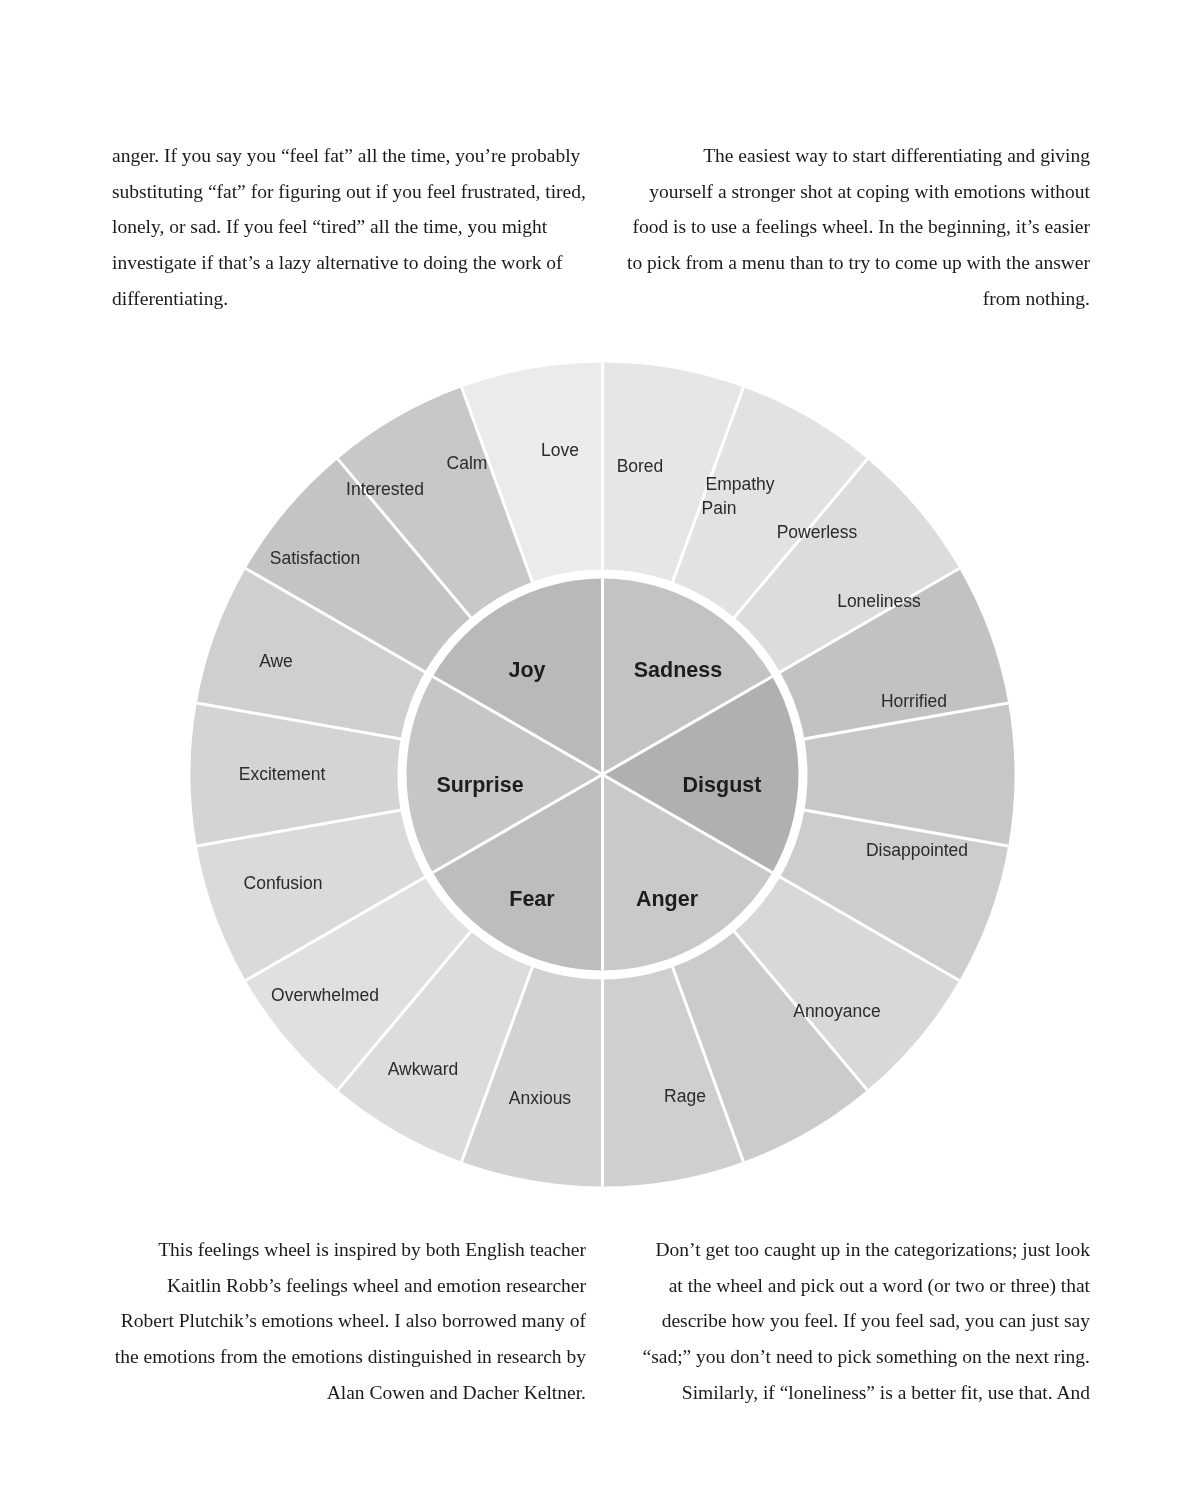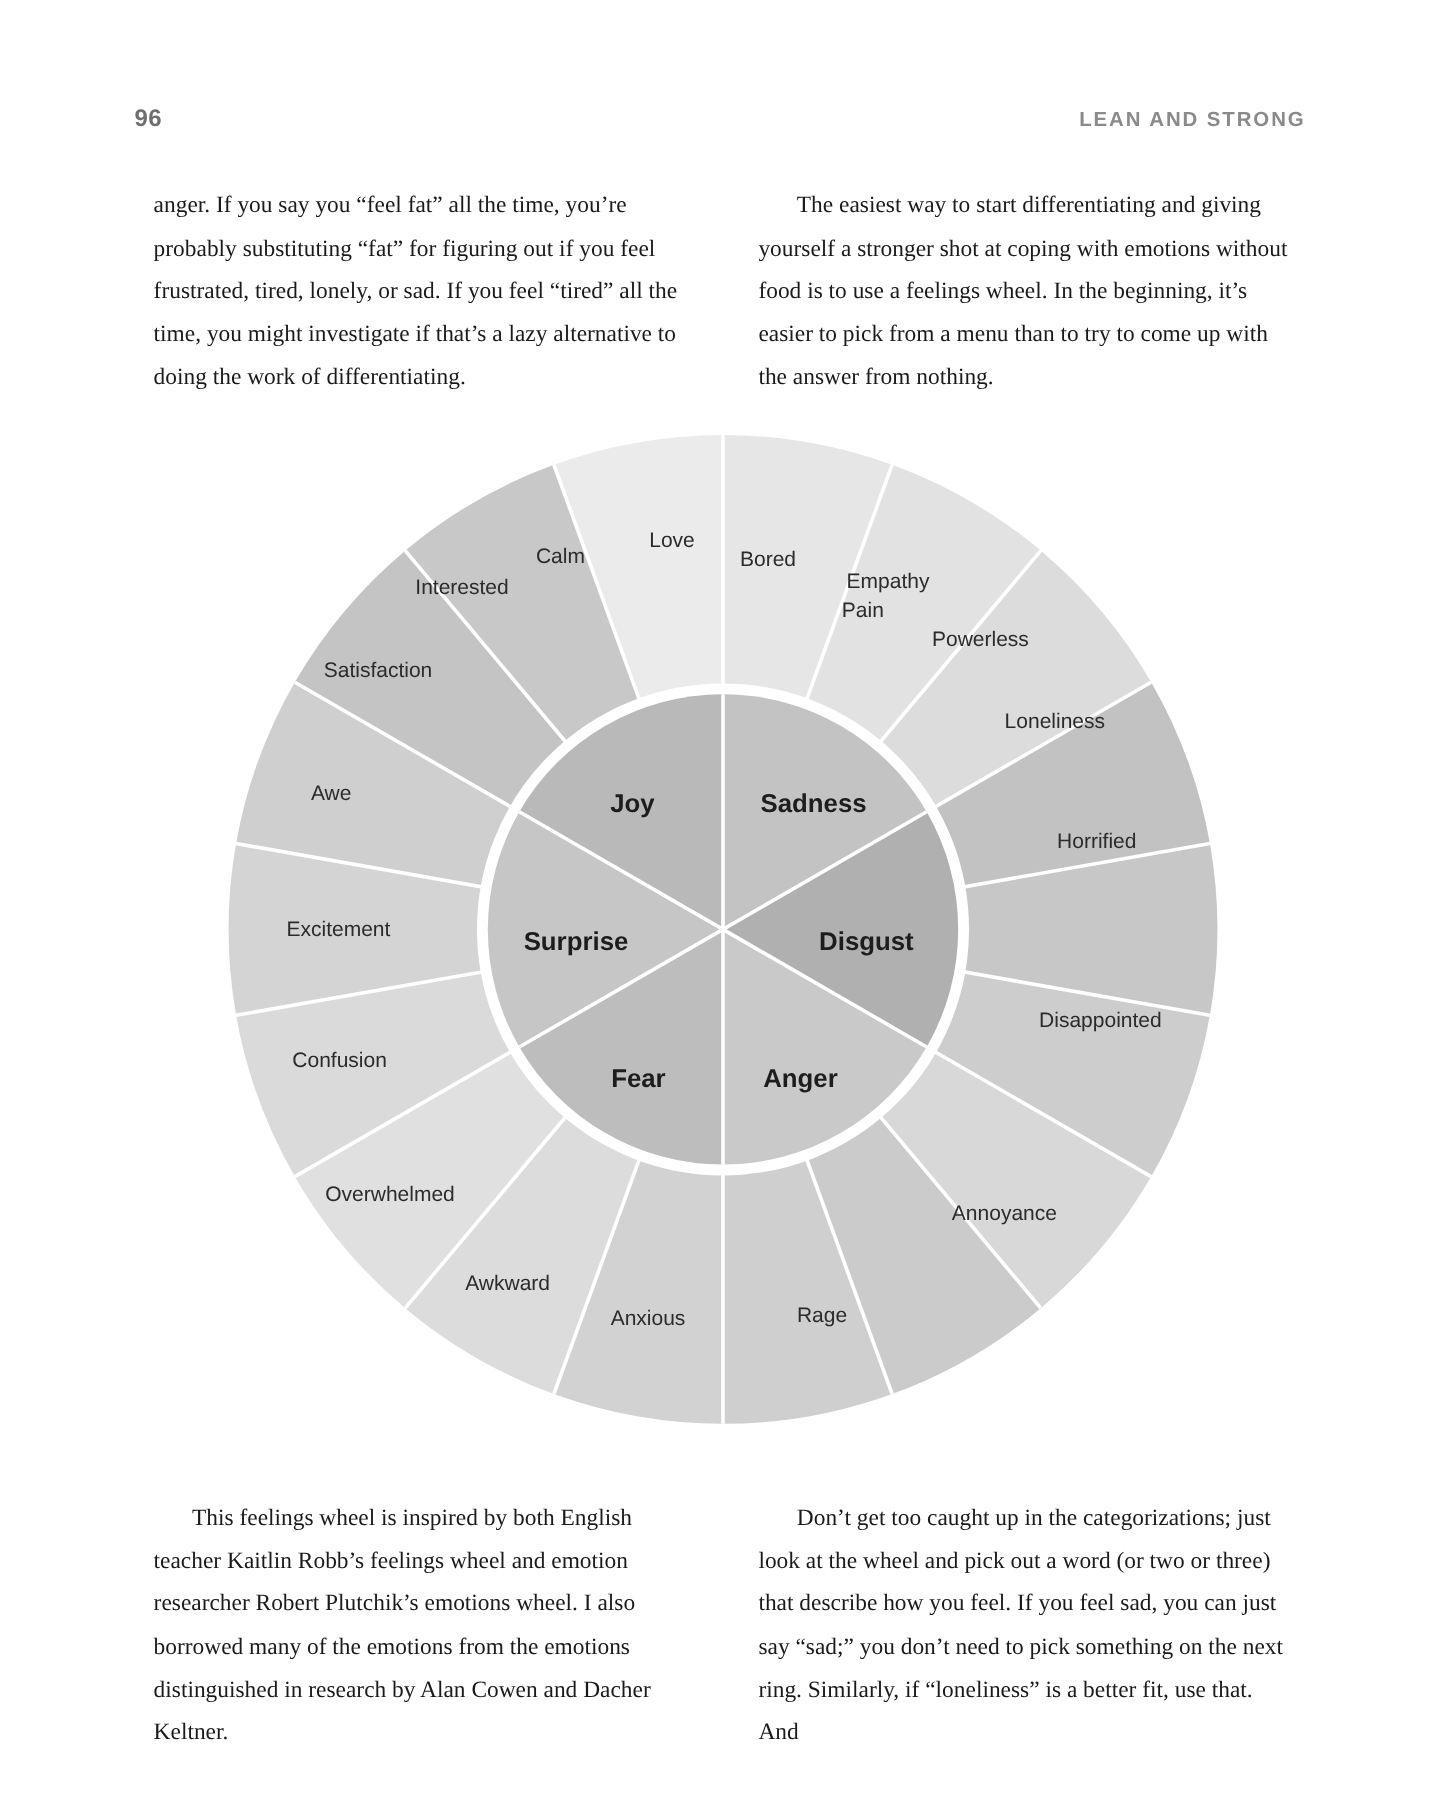"96" div.running-head { html: <div> <div>96</div> <div>LEAN AND STRONG</div> </div> -> none }
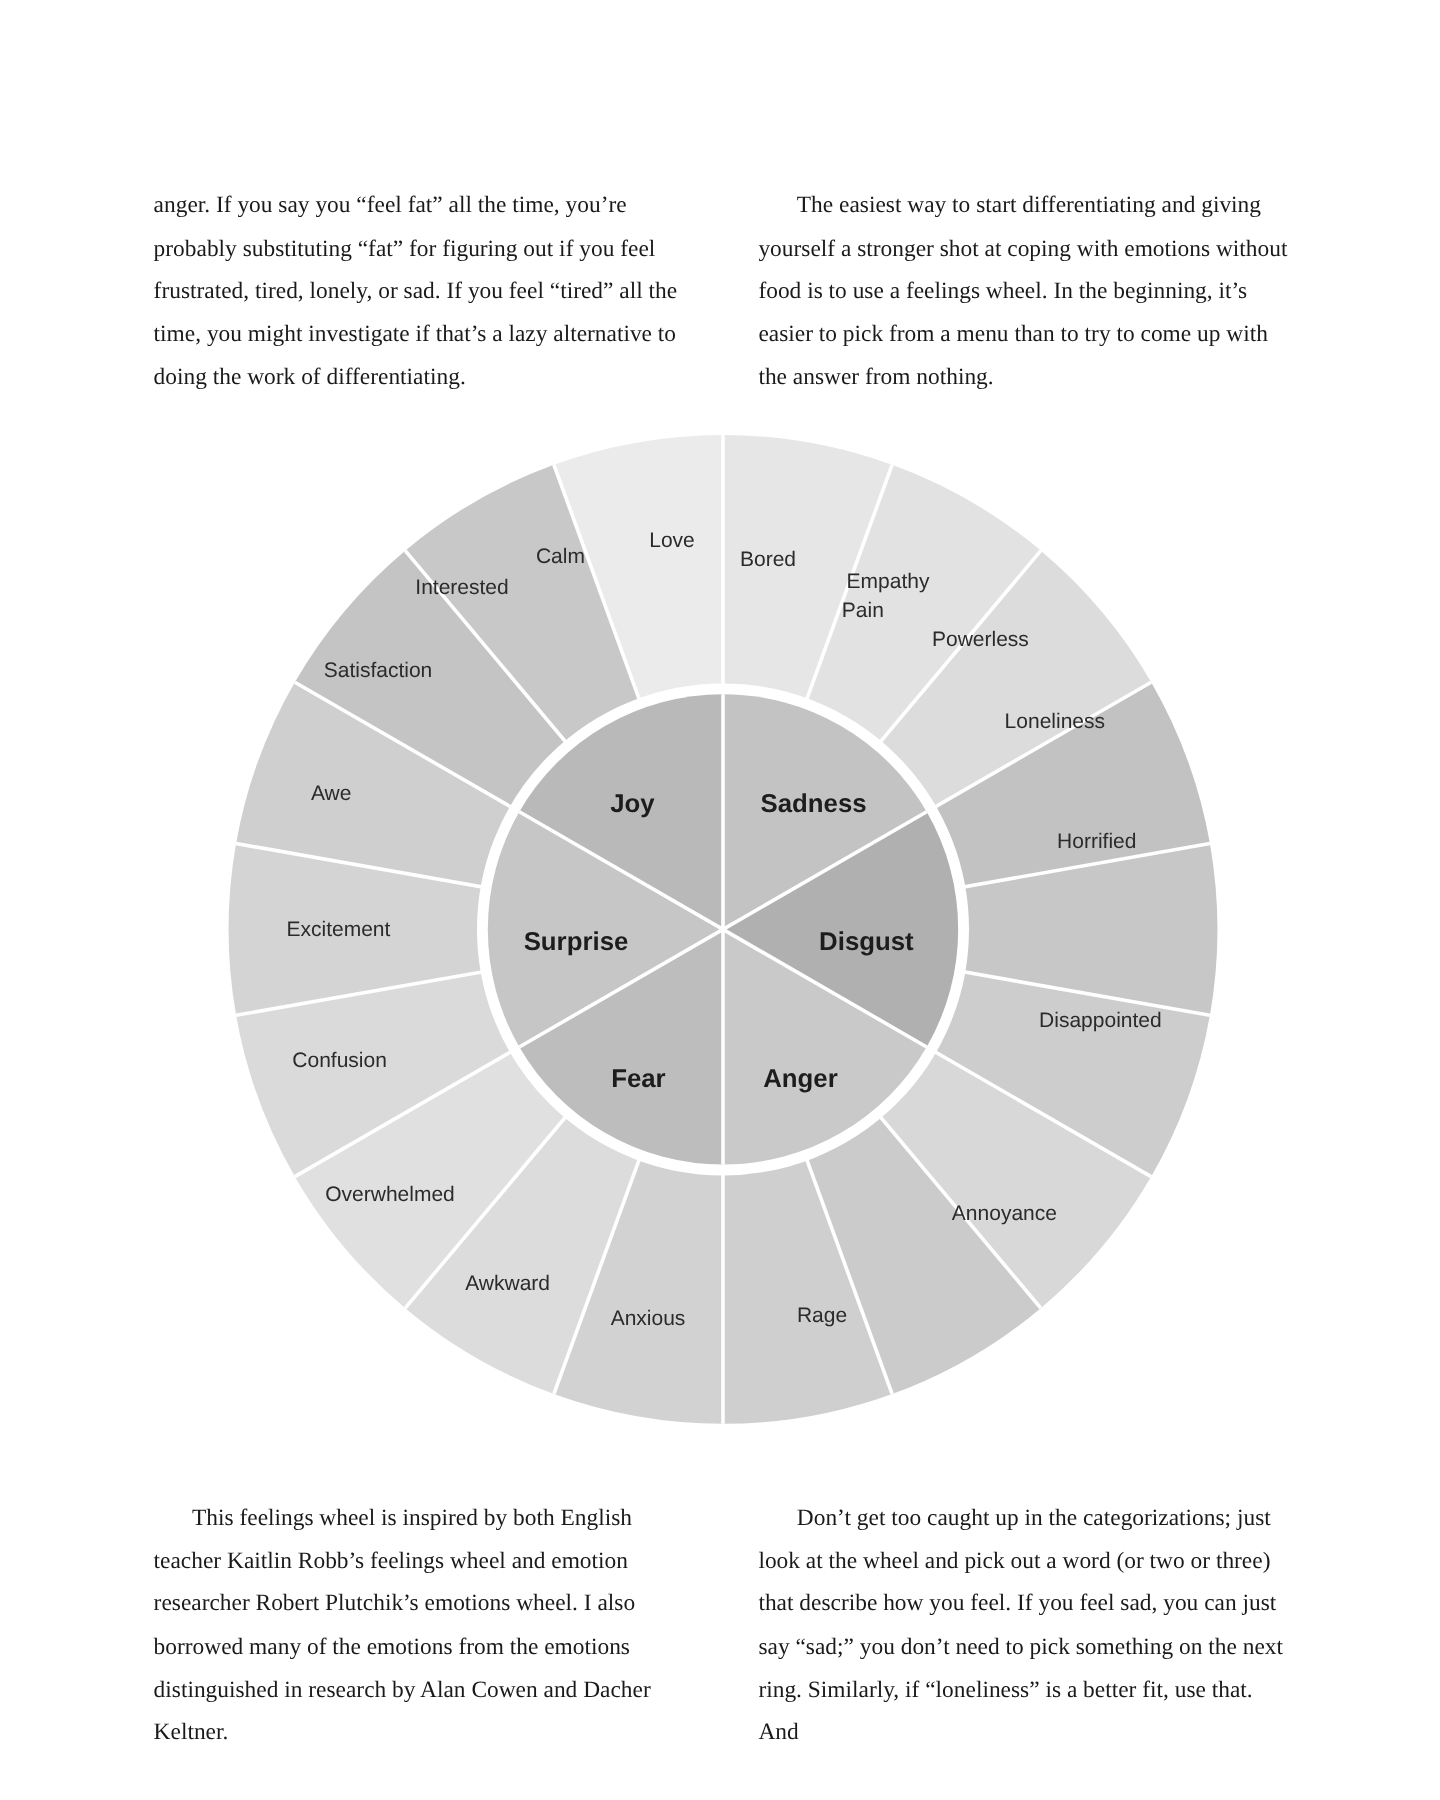"anger. If you say you" .col p { margin: 16px -> 0 }
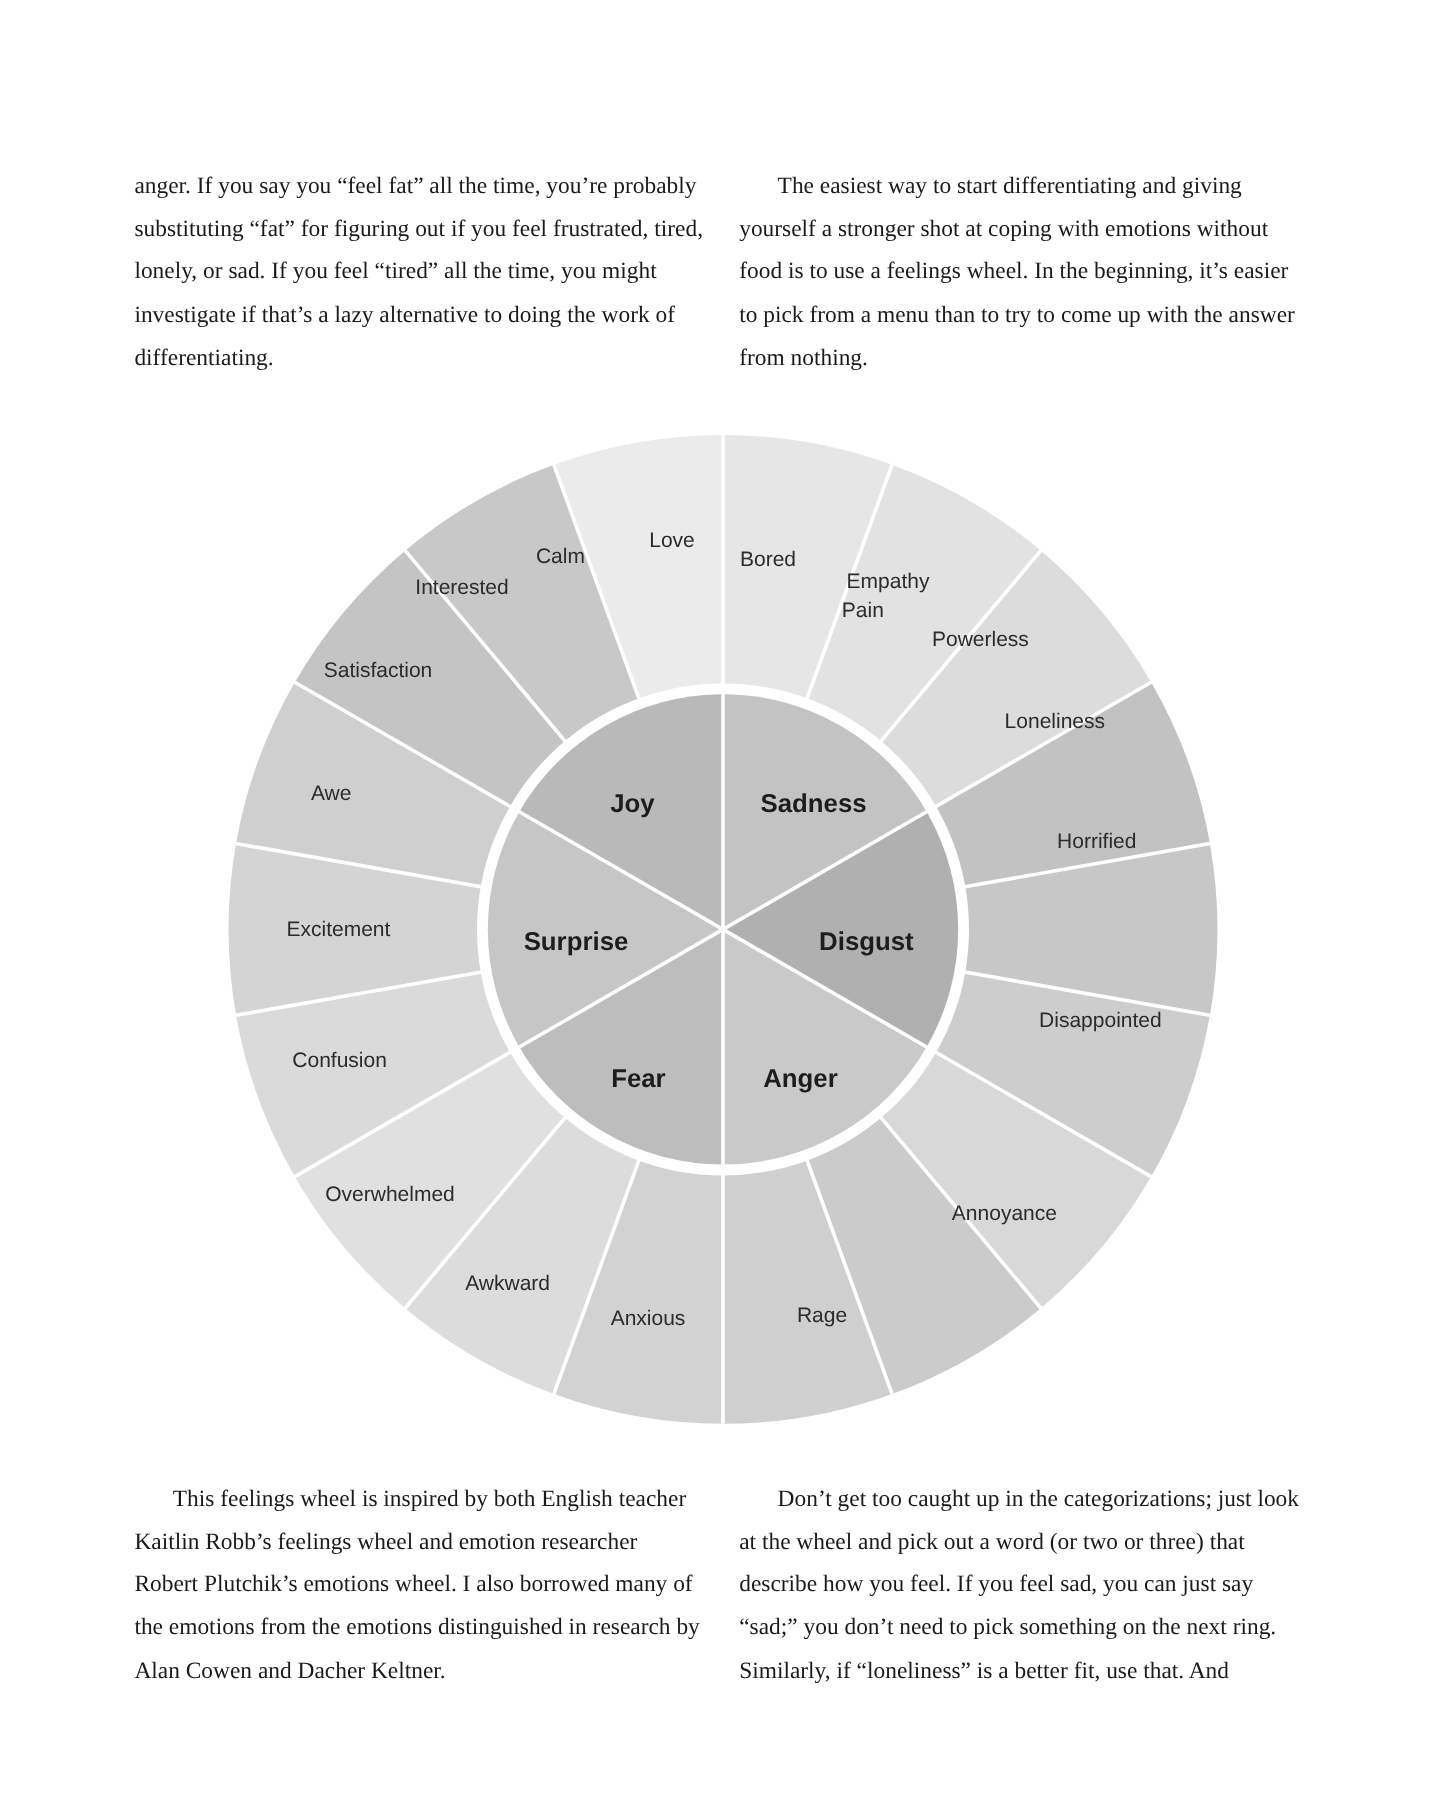"The easiest way to start" .col p.indent { text-align: none -> right }
